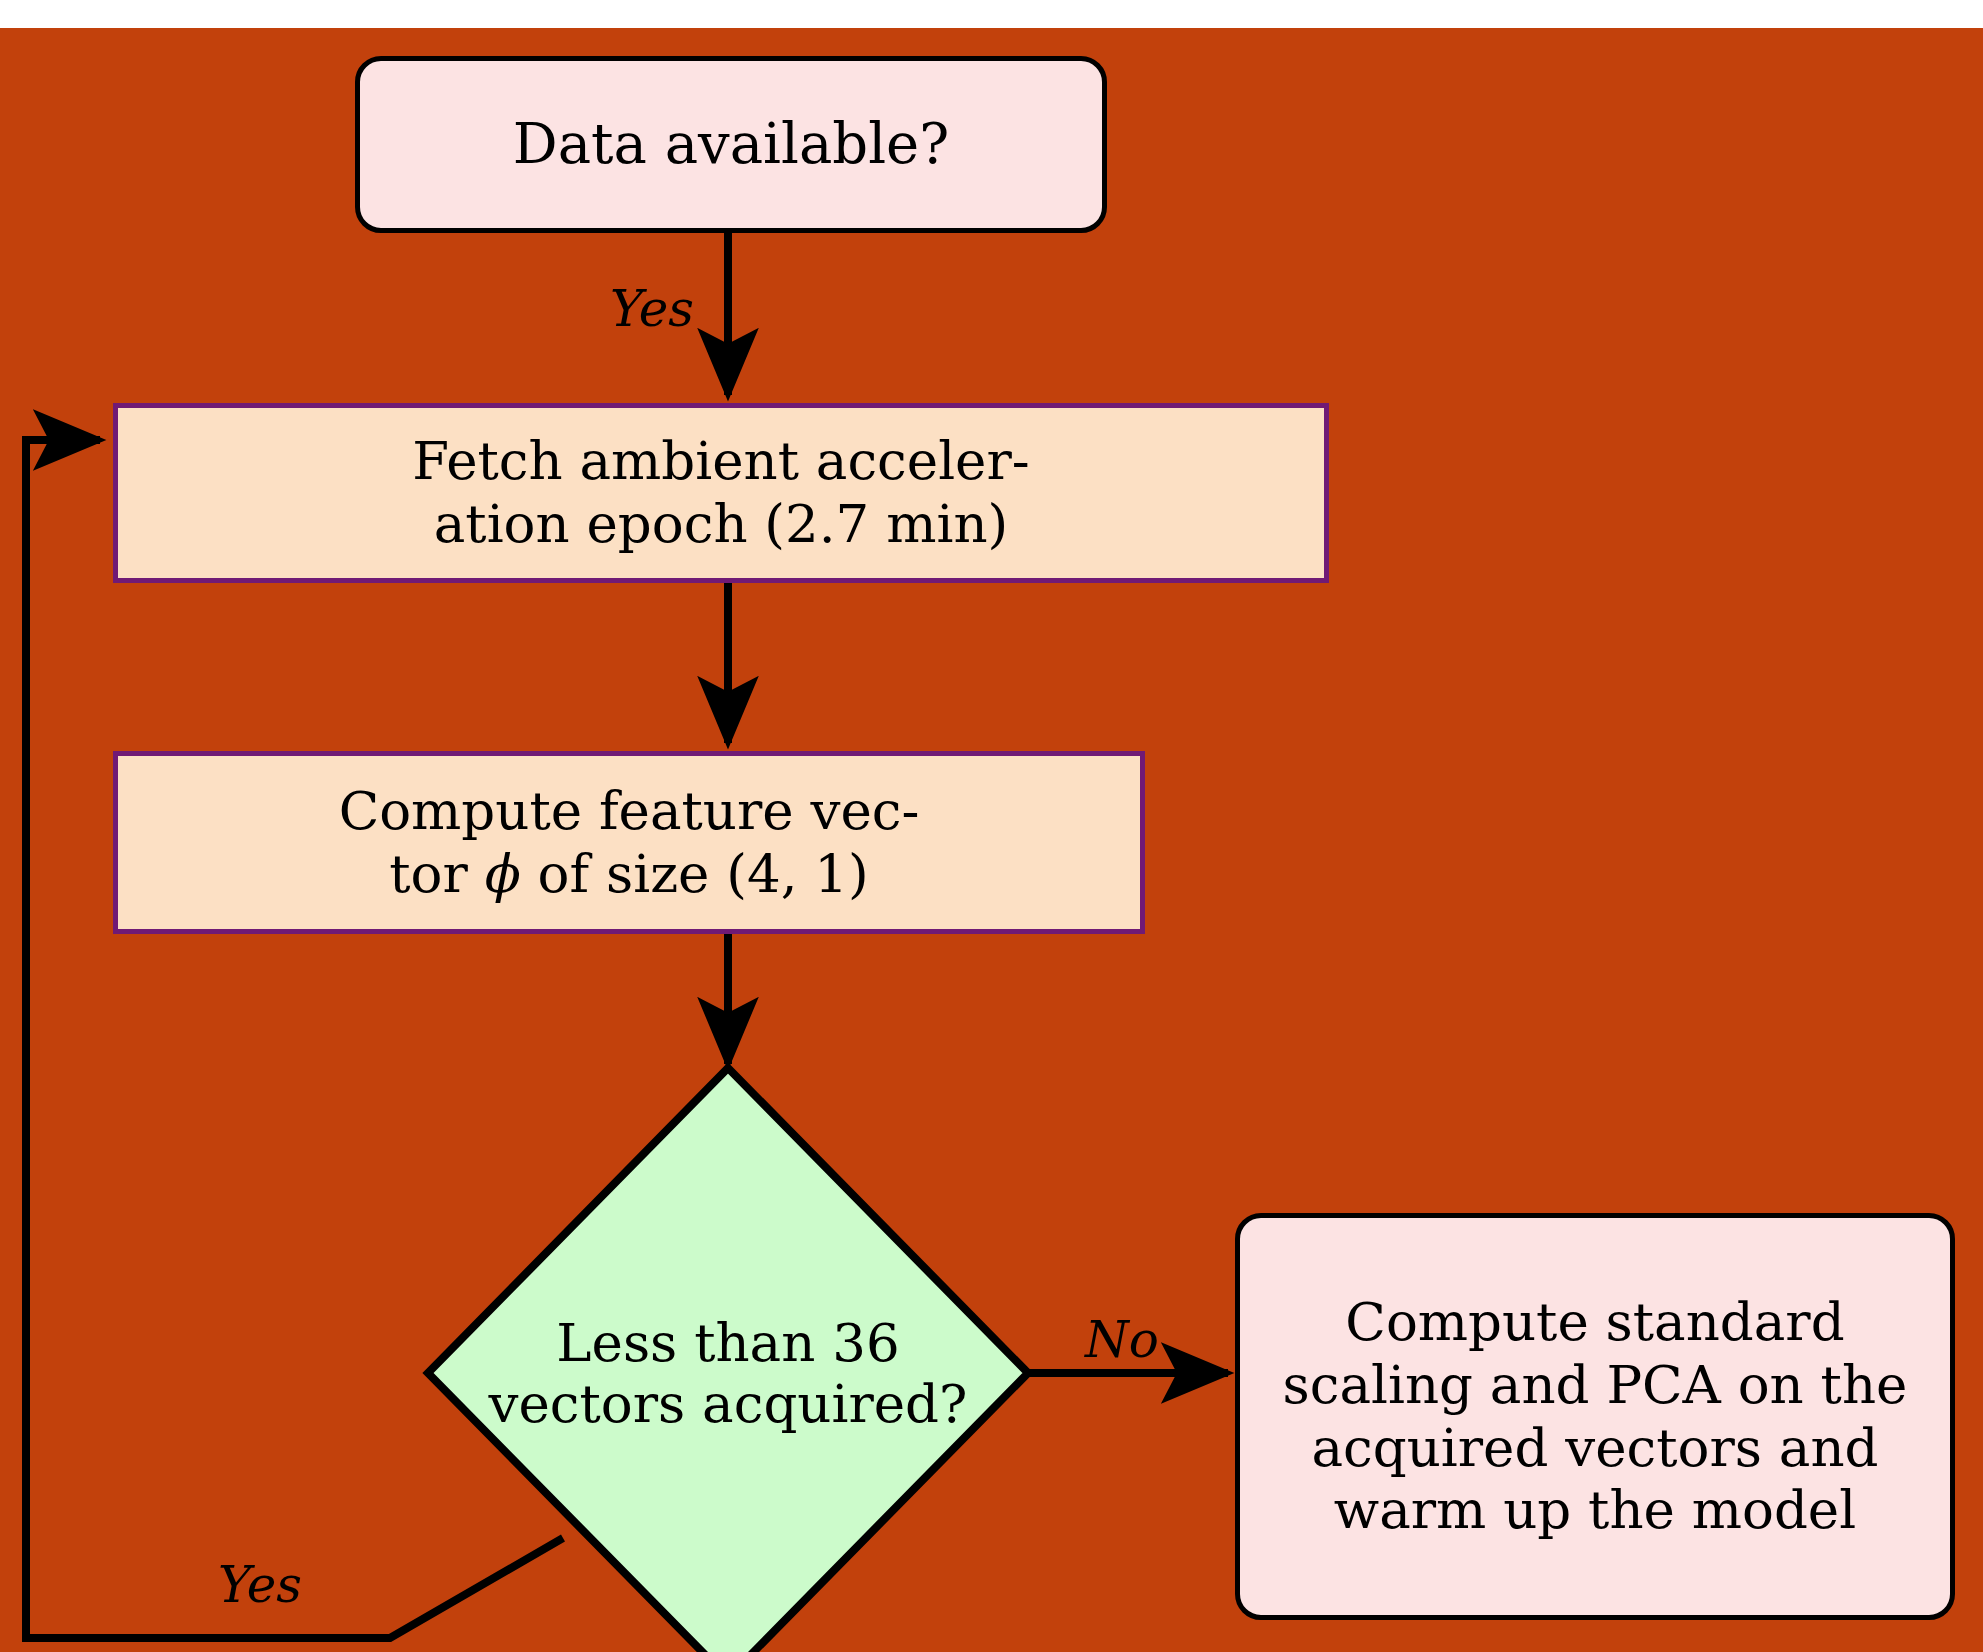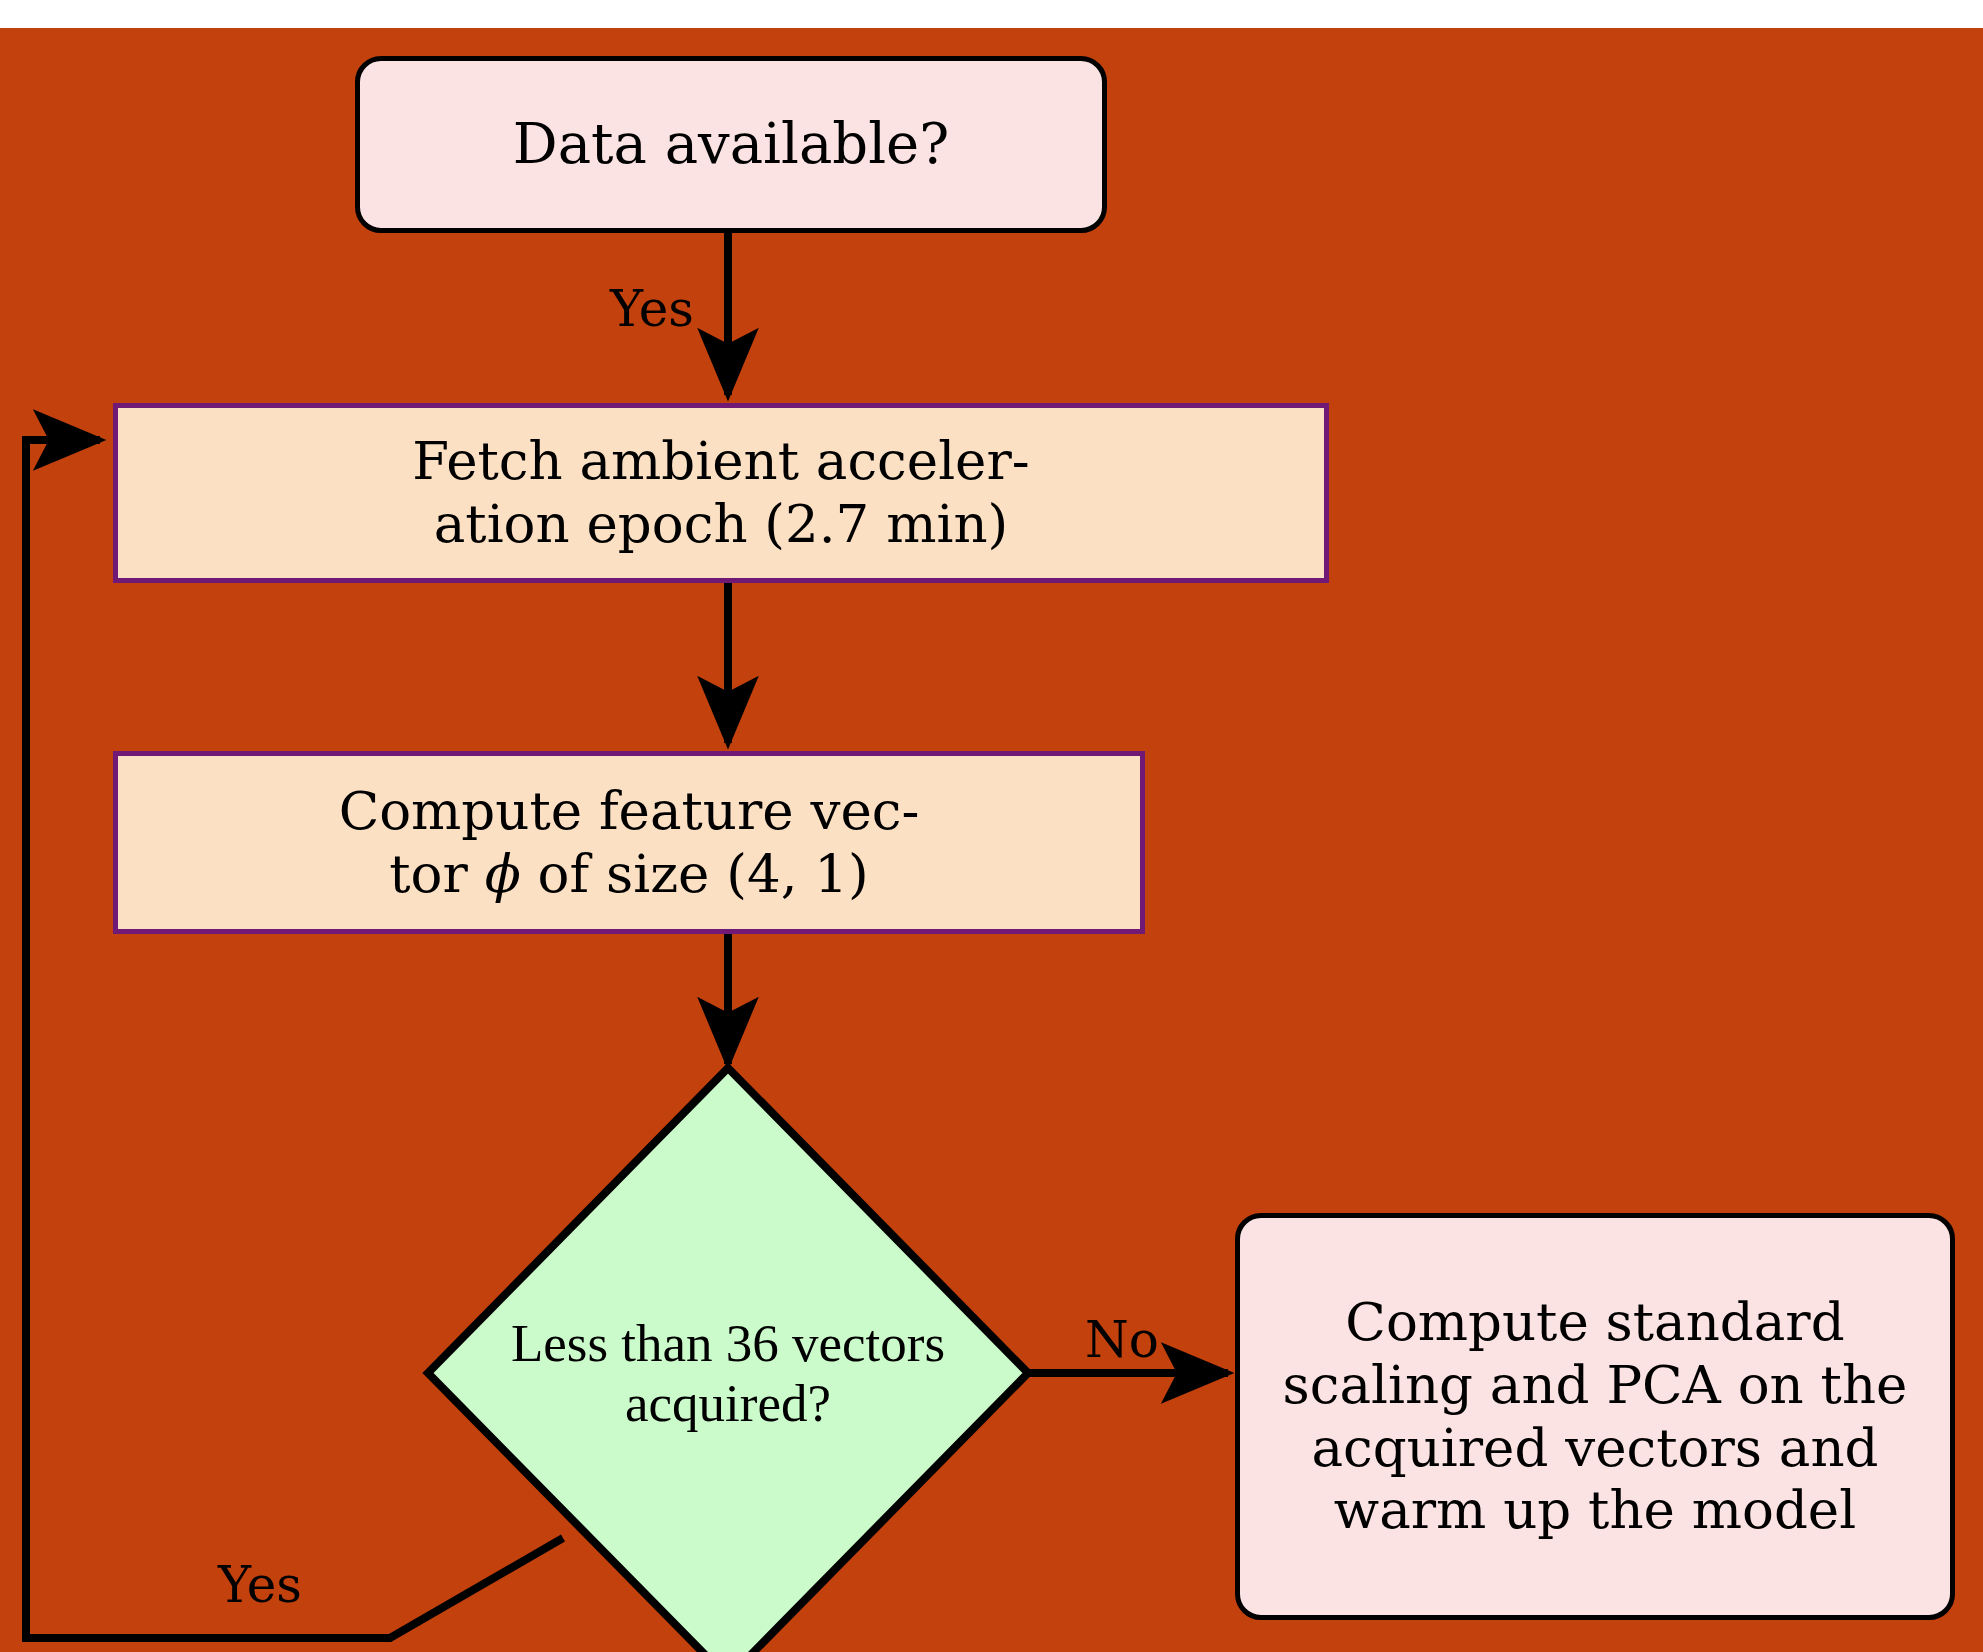"Yes" .edge-label { font-style: none -> italic }
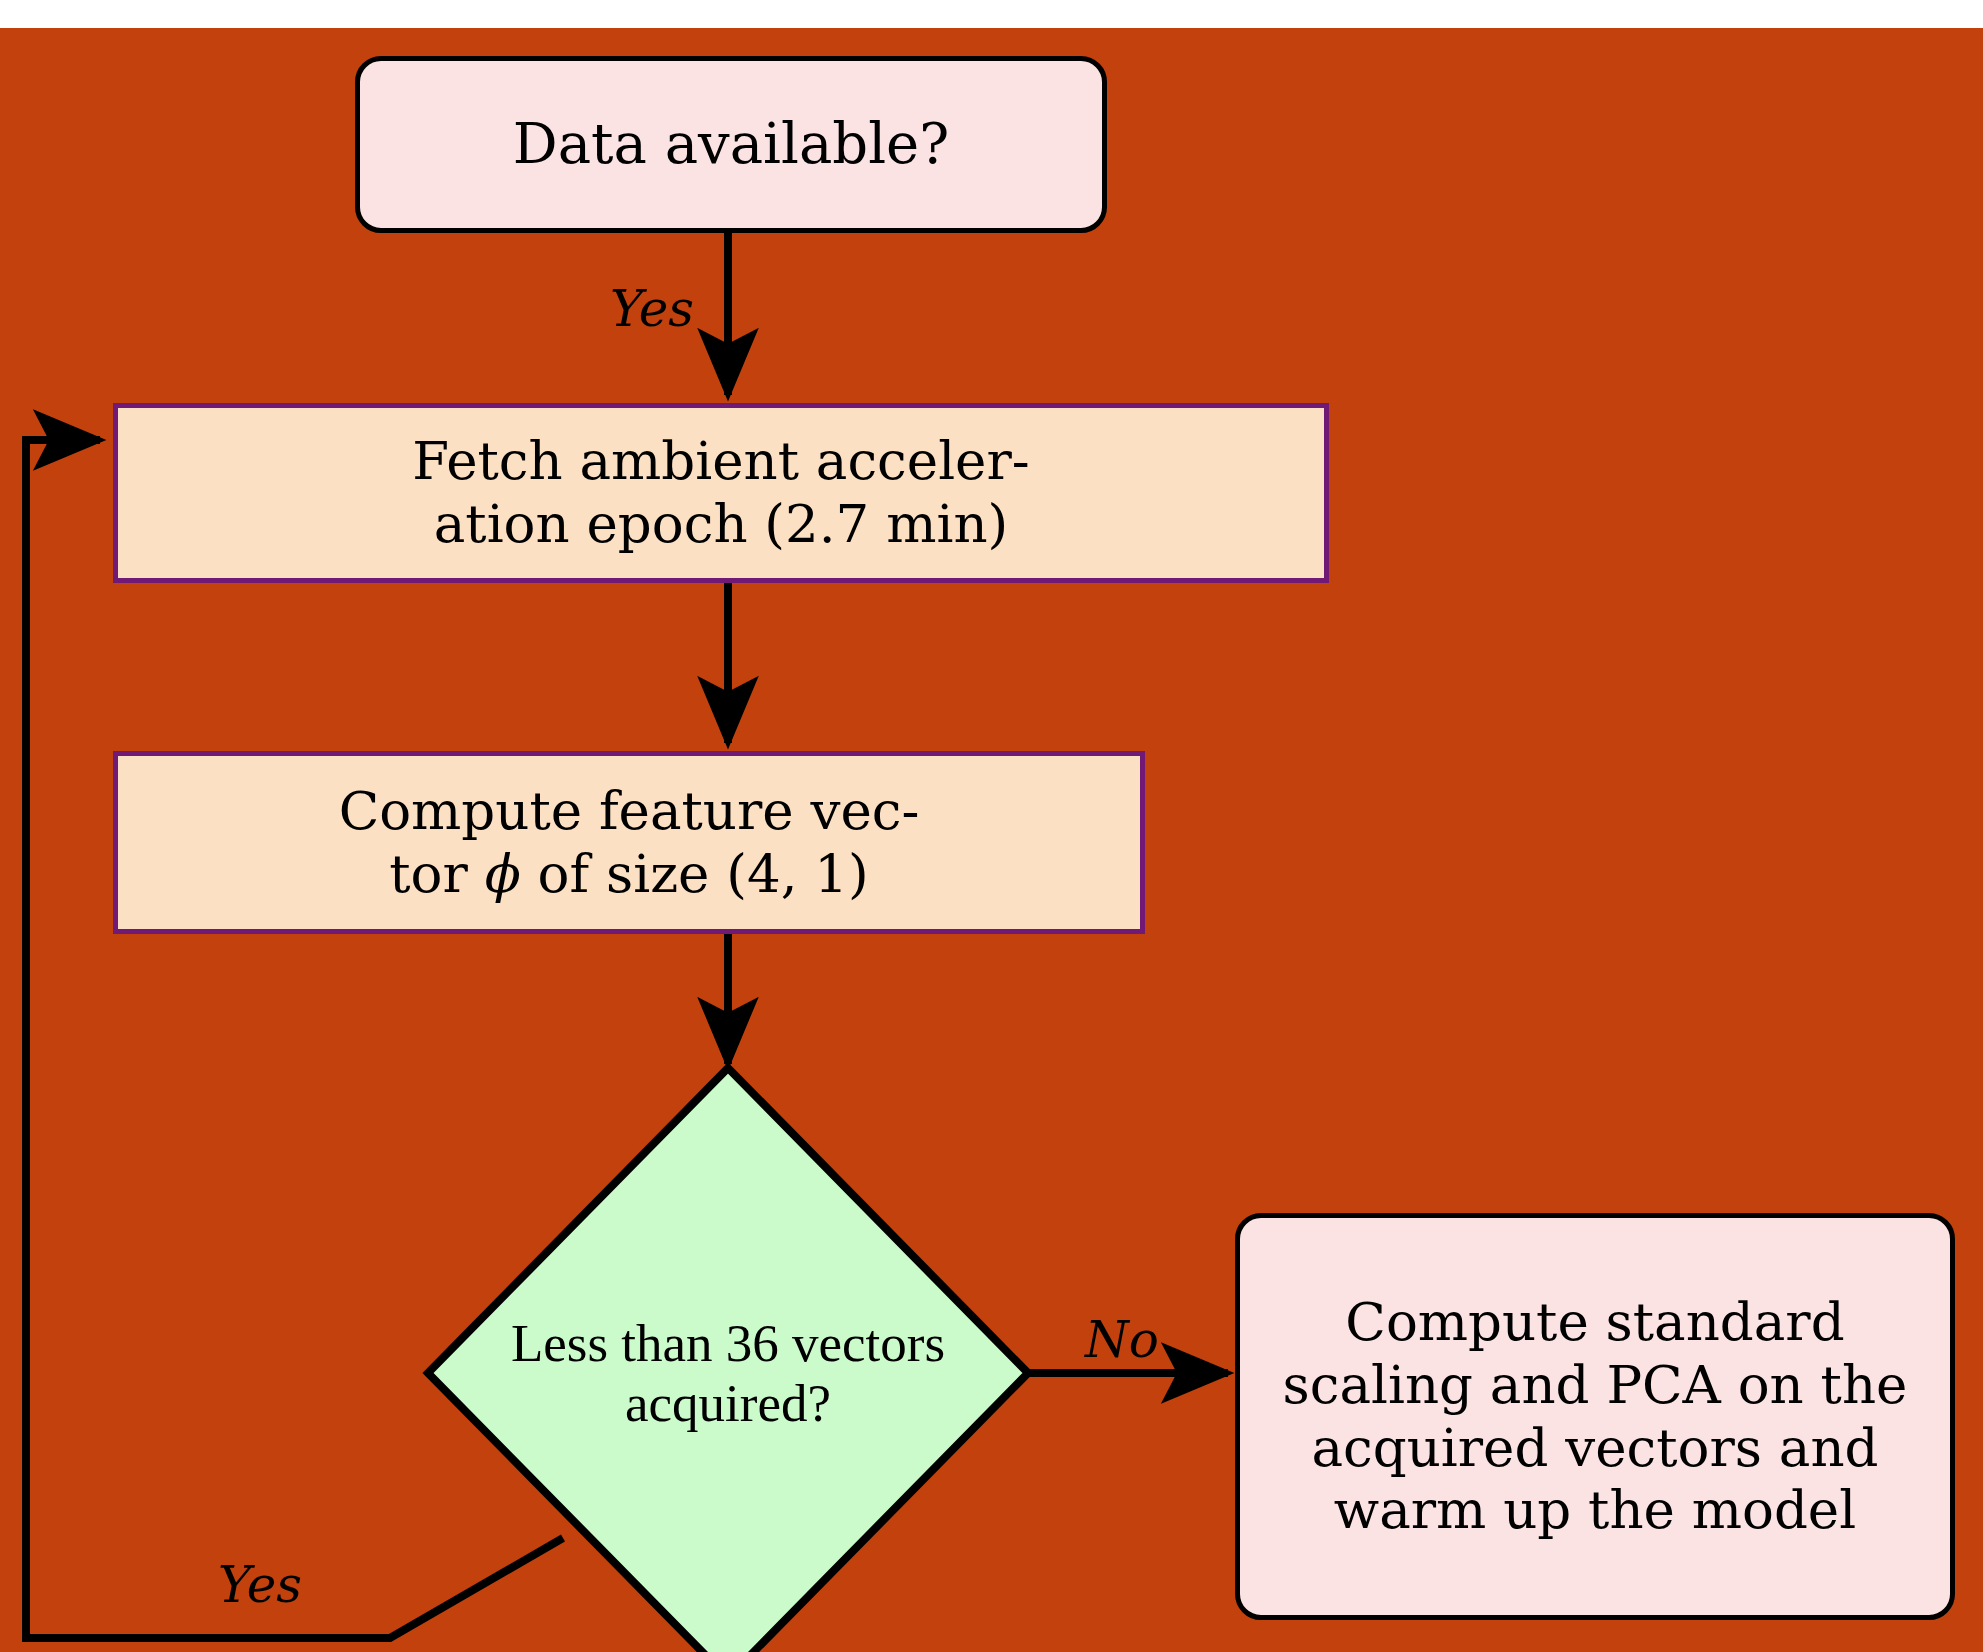"Less than 36 vectors acquired?" .diamond-label { font-family: Liberation Serif, serif -> none }
